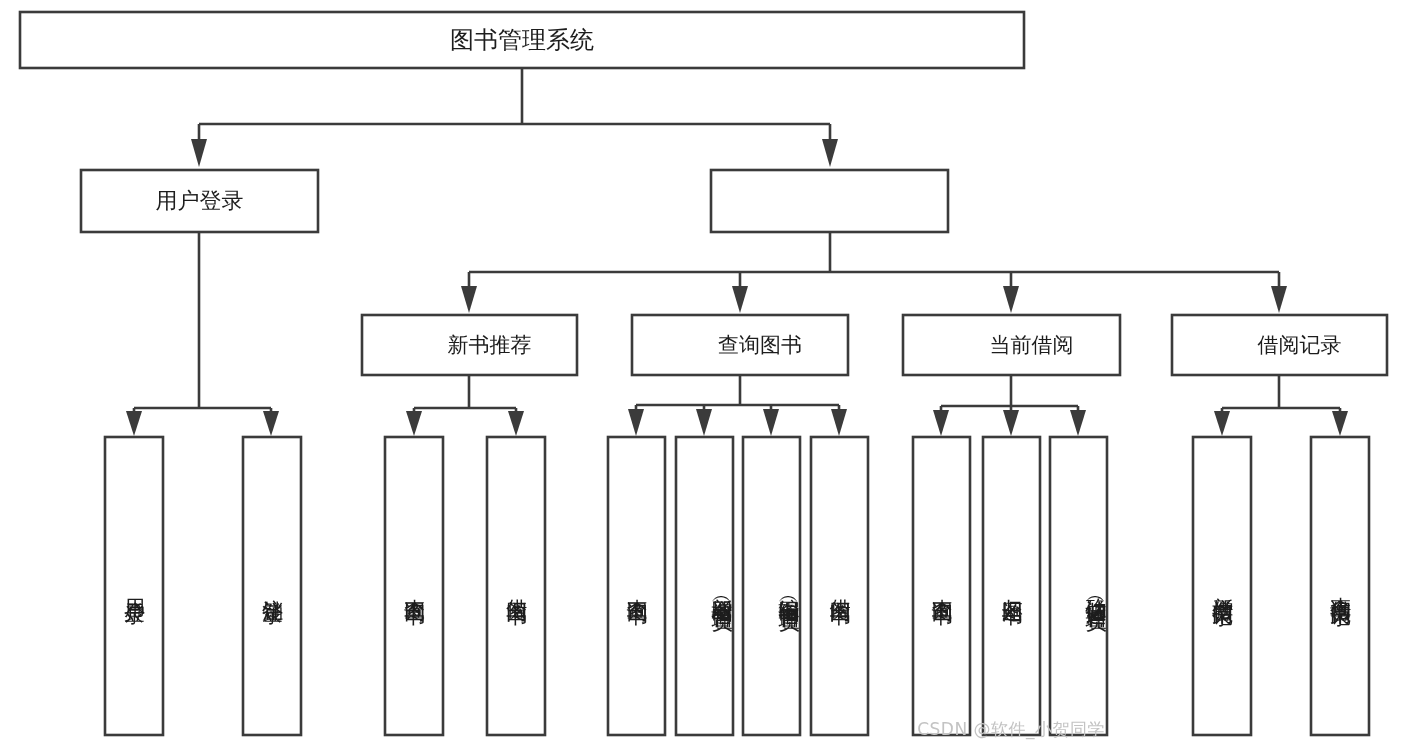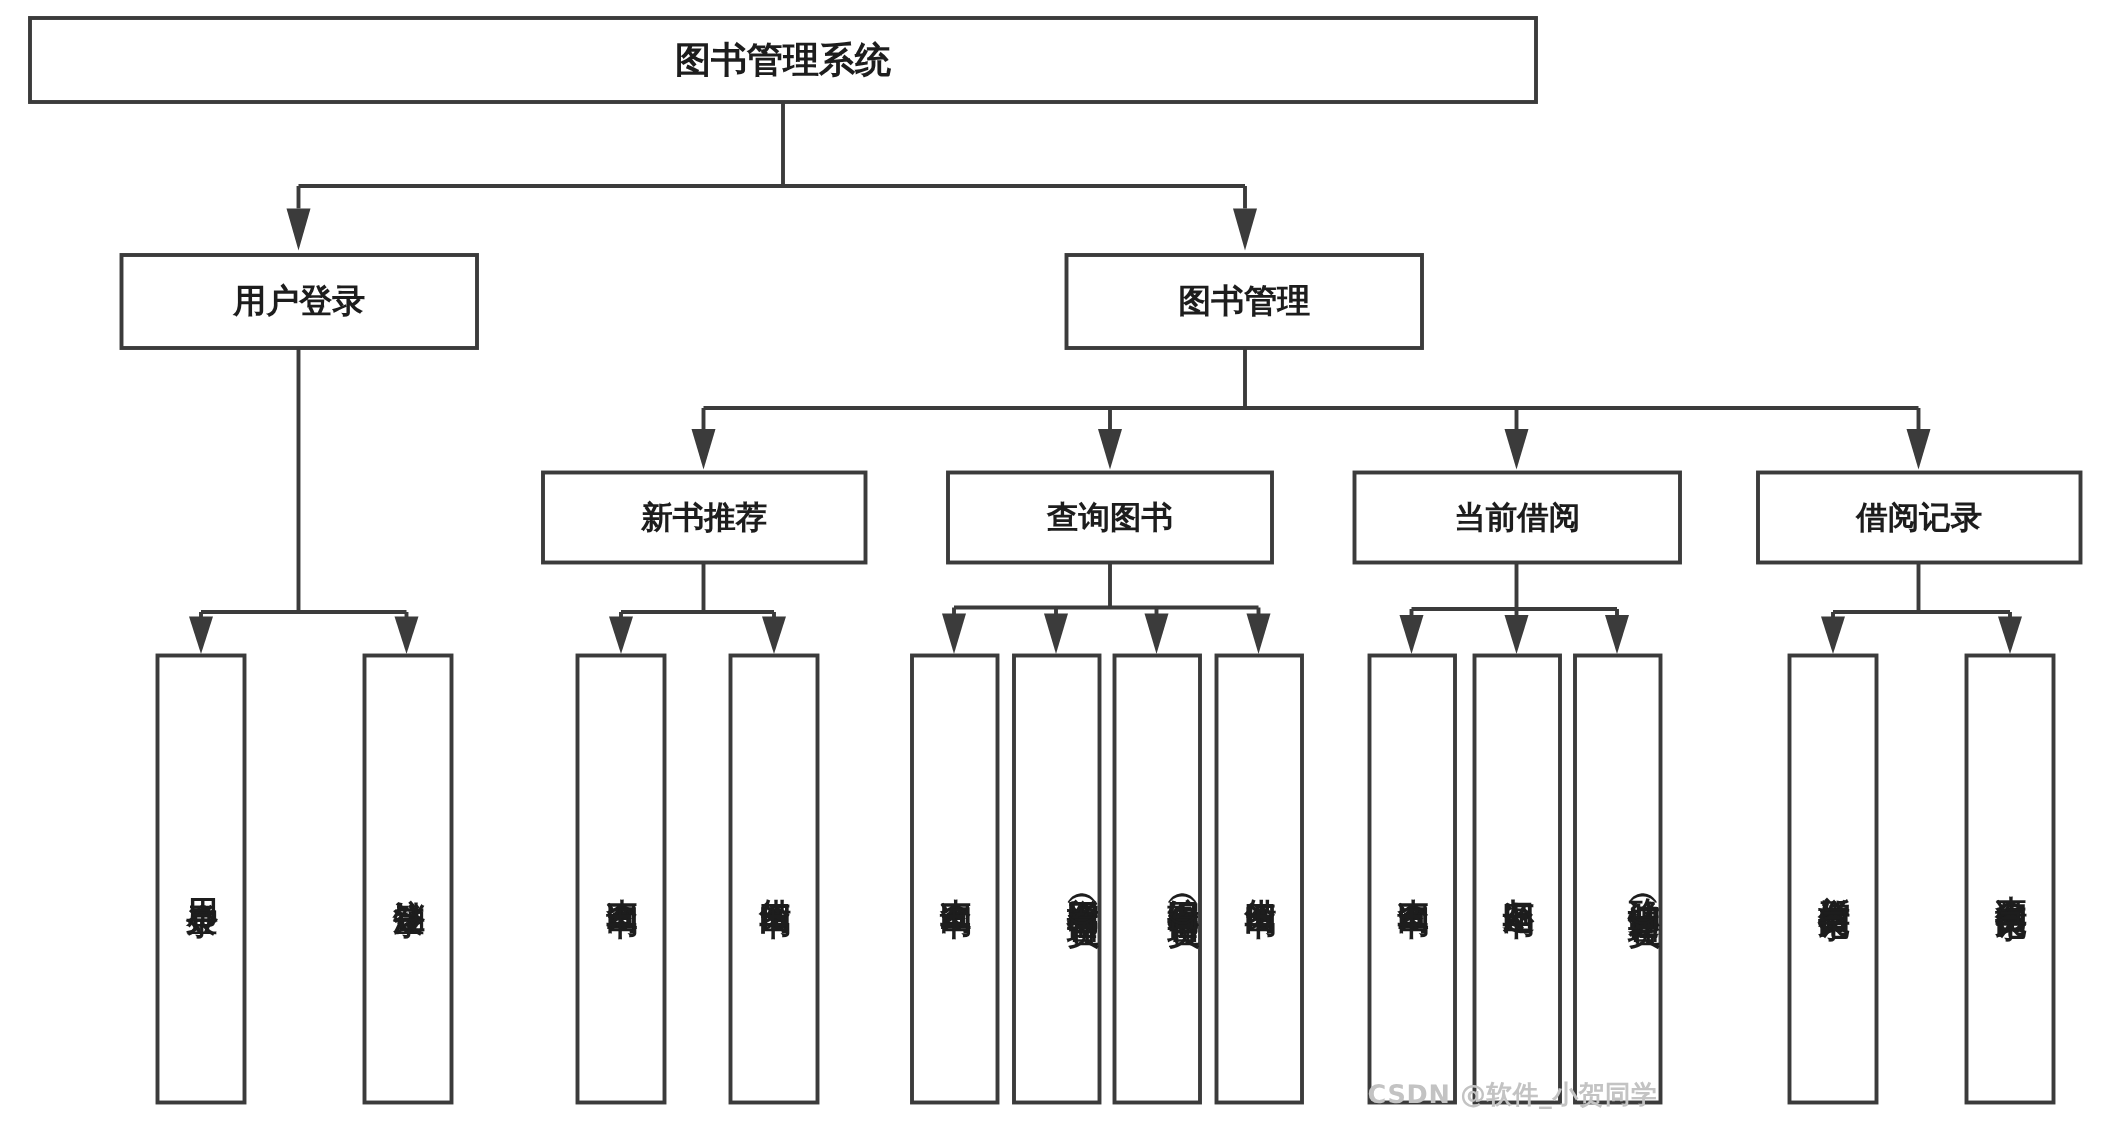"图书管理系统" #diagram-root { font-weight: bold -> none }
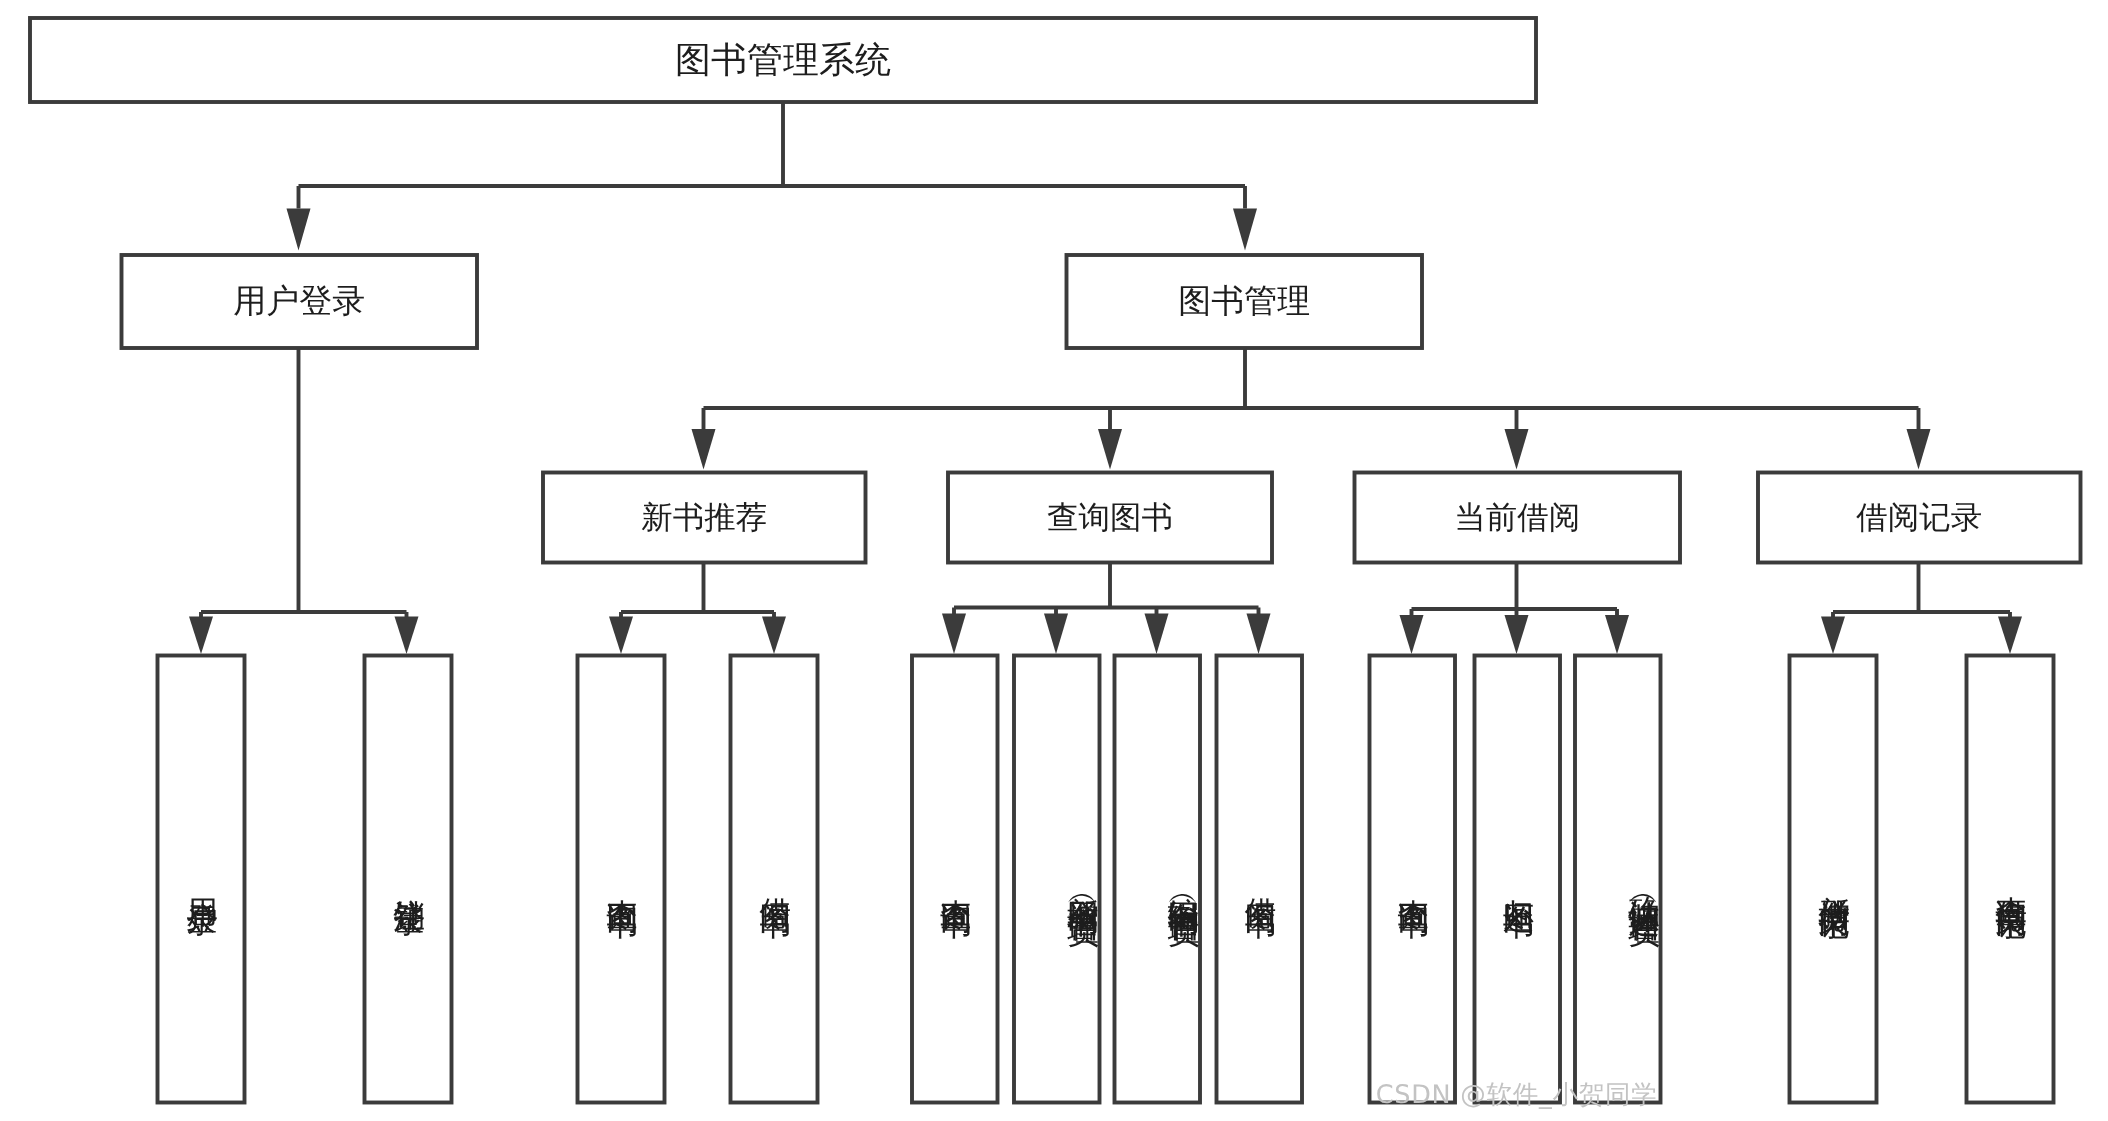"图书管理" div.node-label-h { html: <div>图书管理</div> -> none }
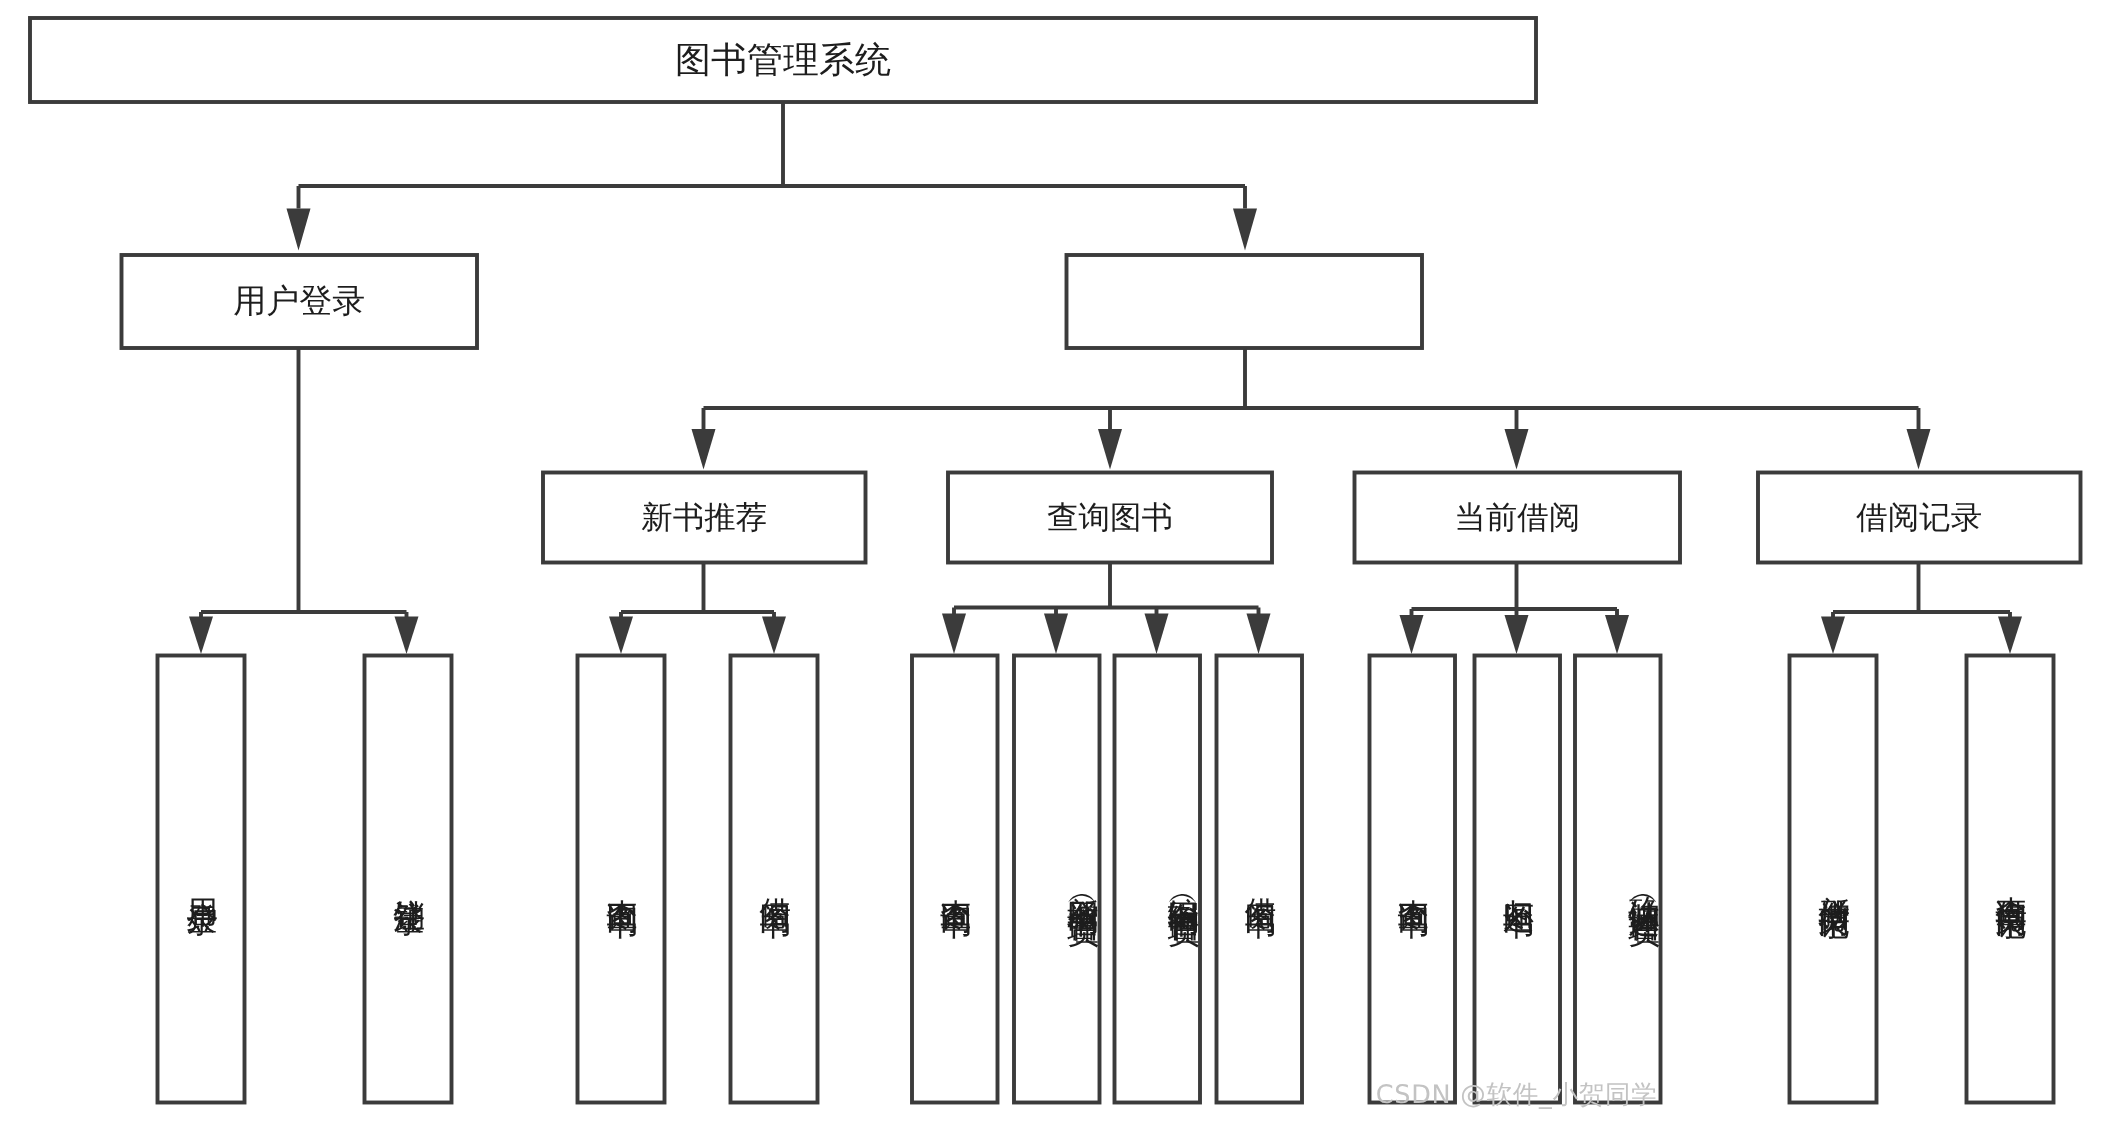"新书推荐" .label-level2 { margin-left: none -> 20px }
